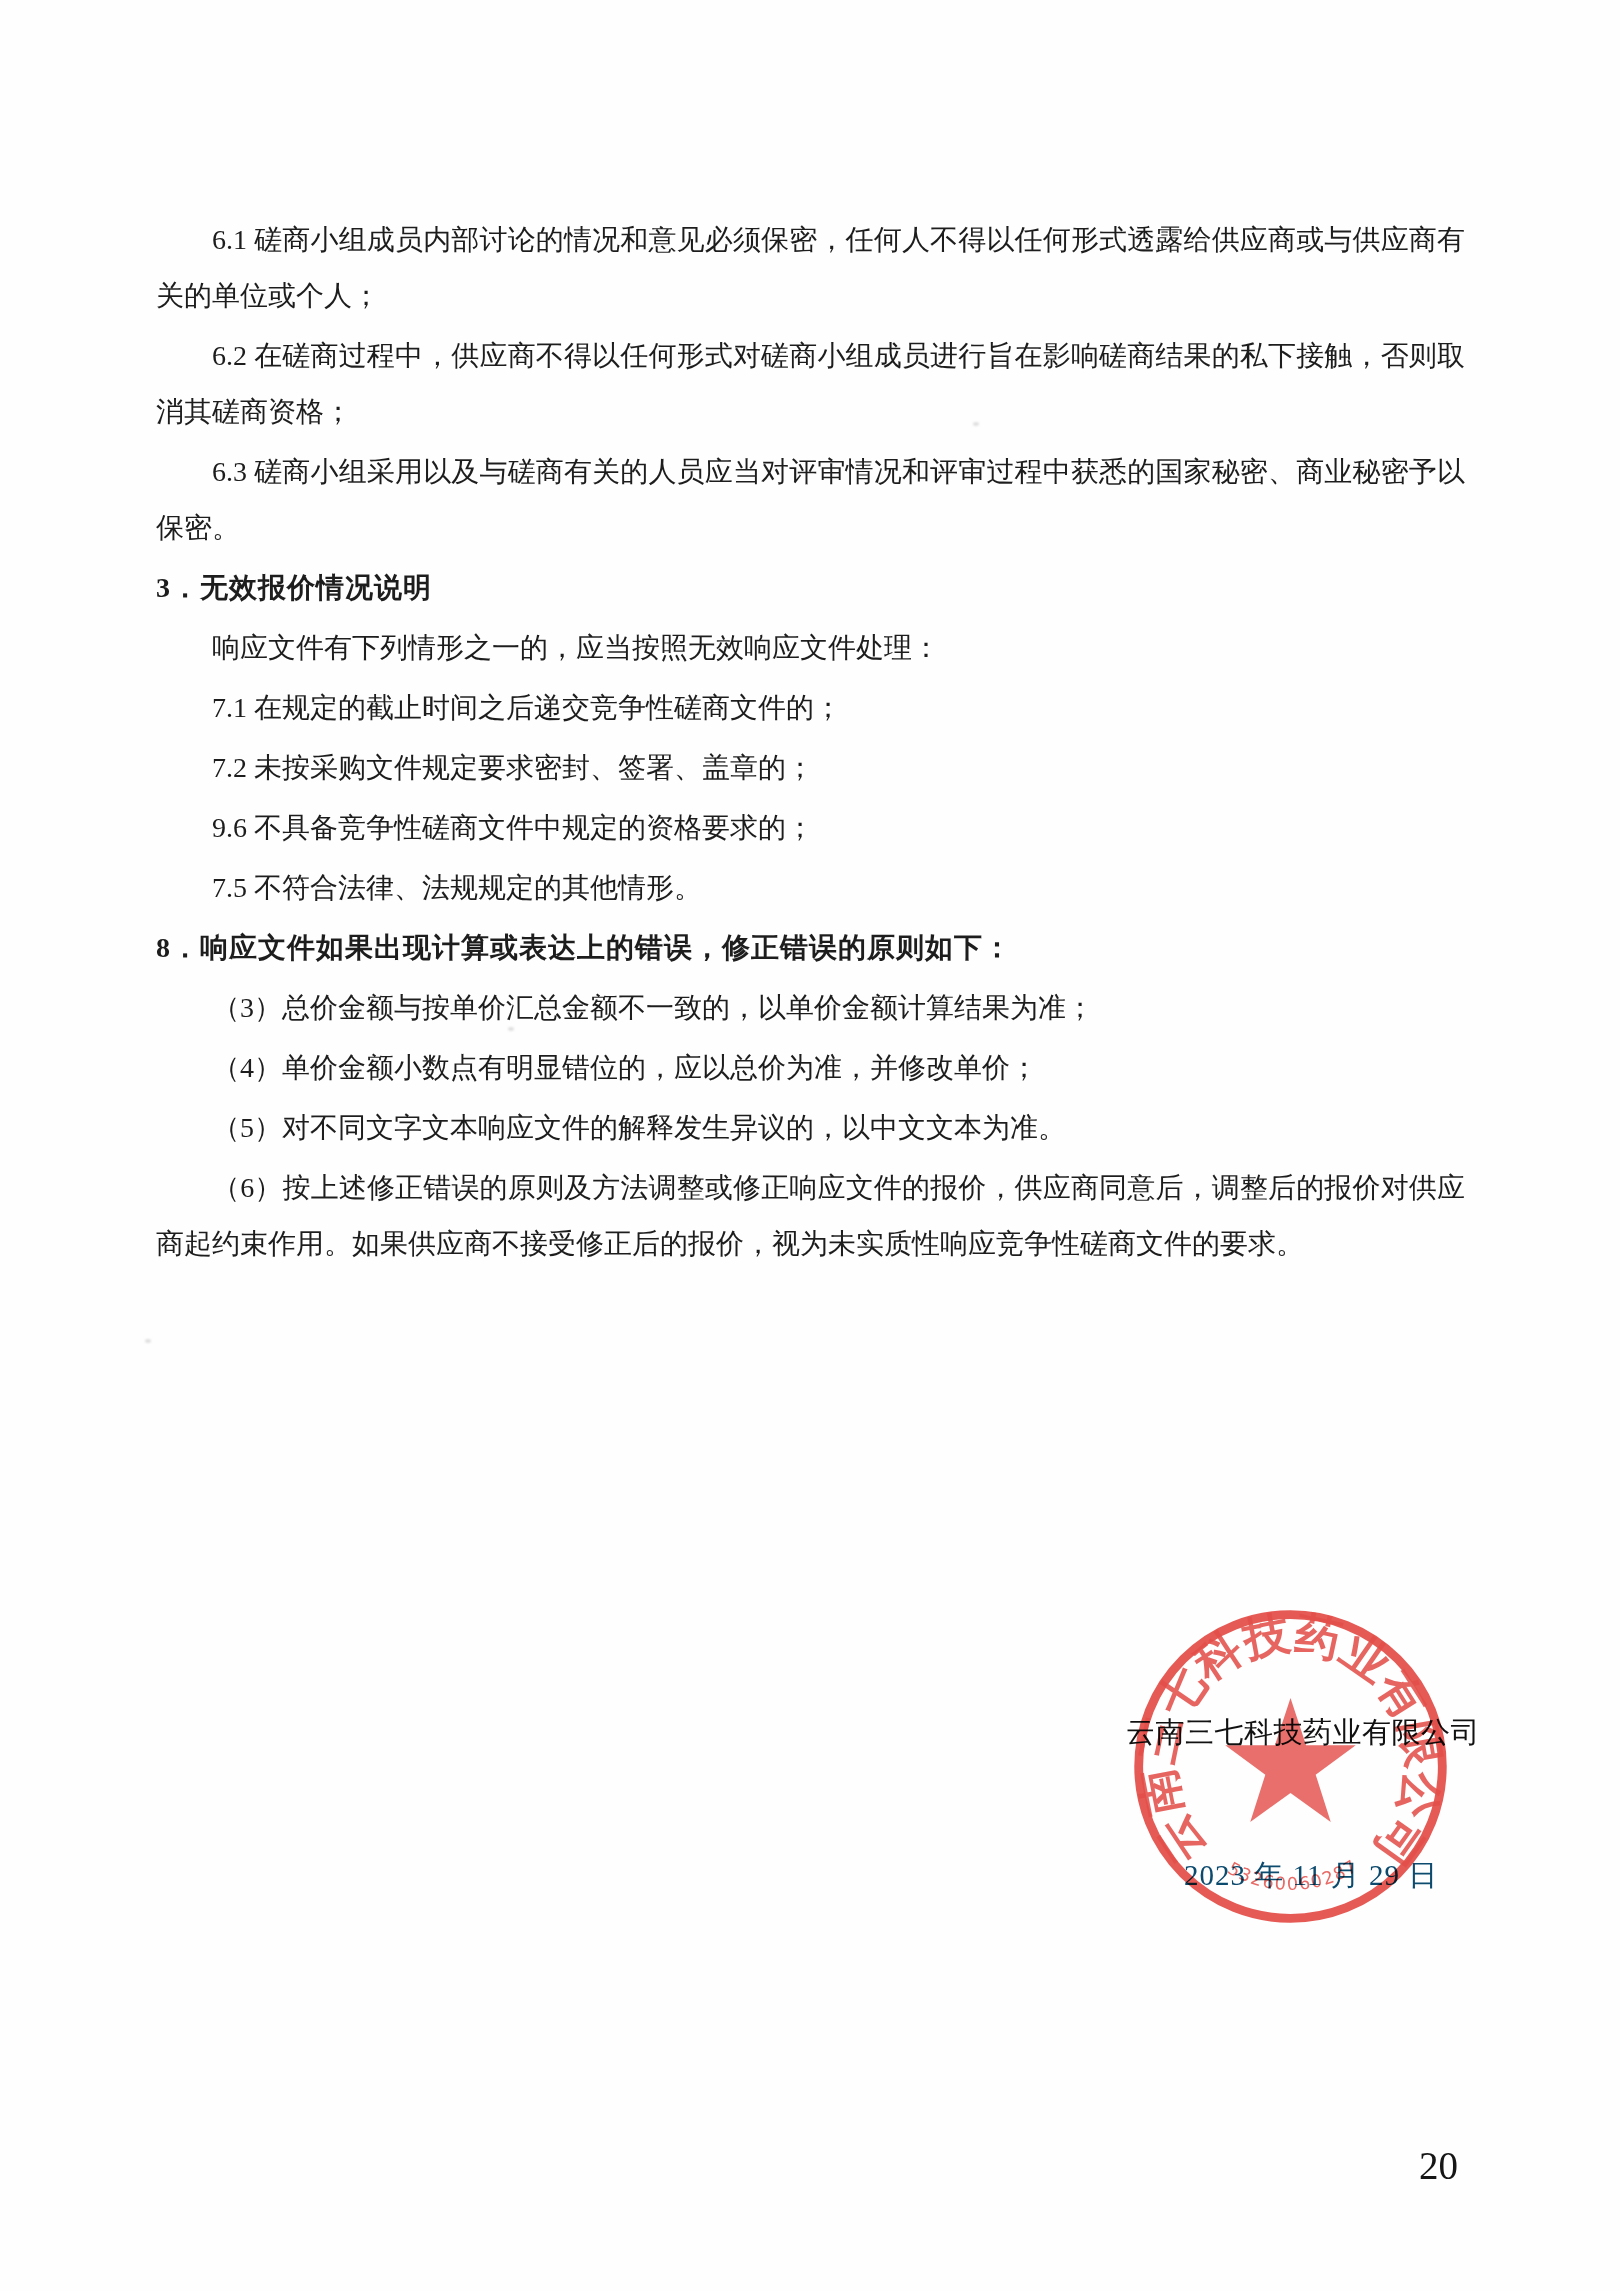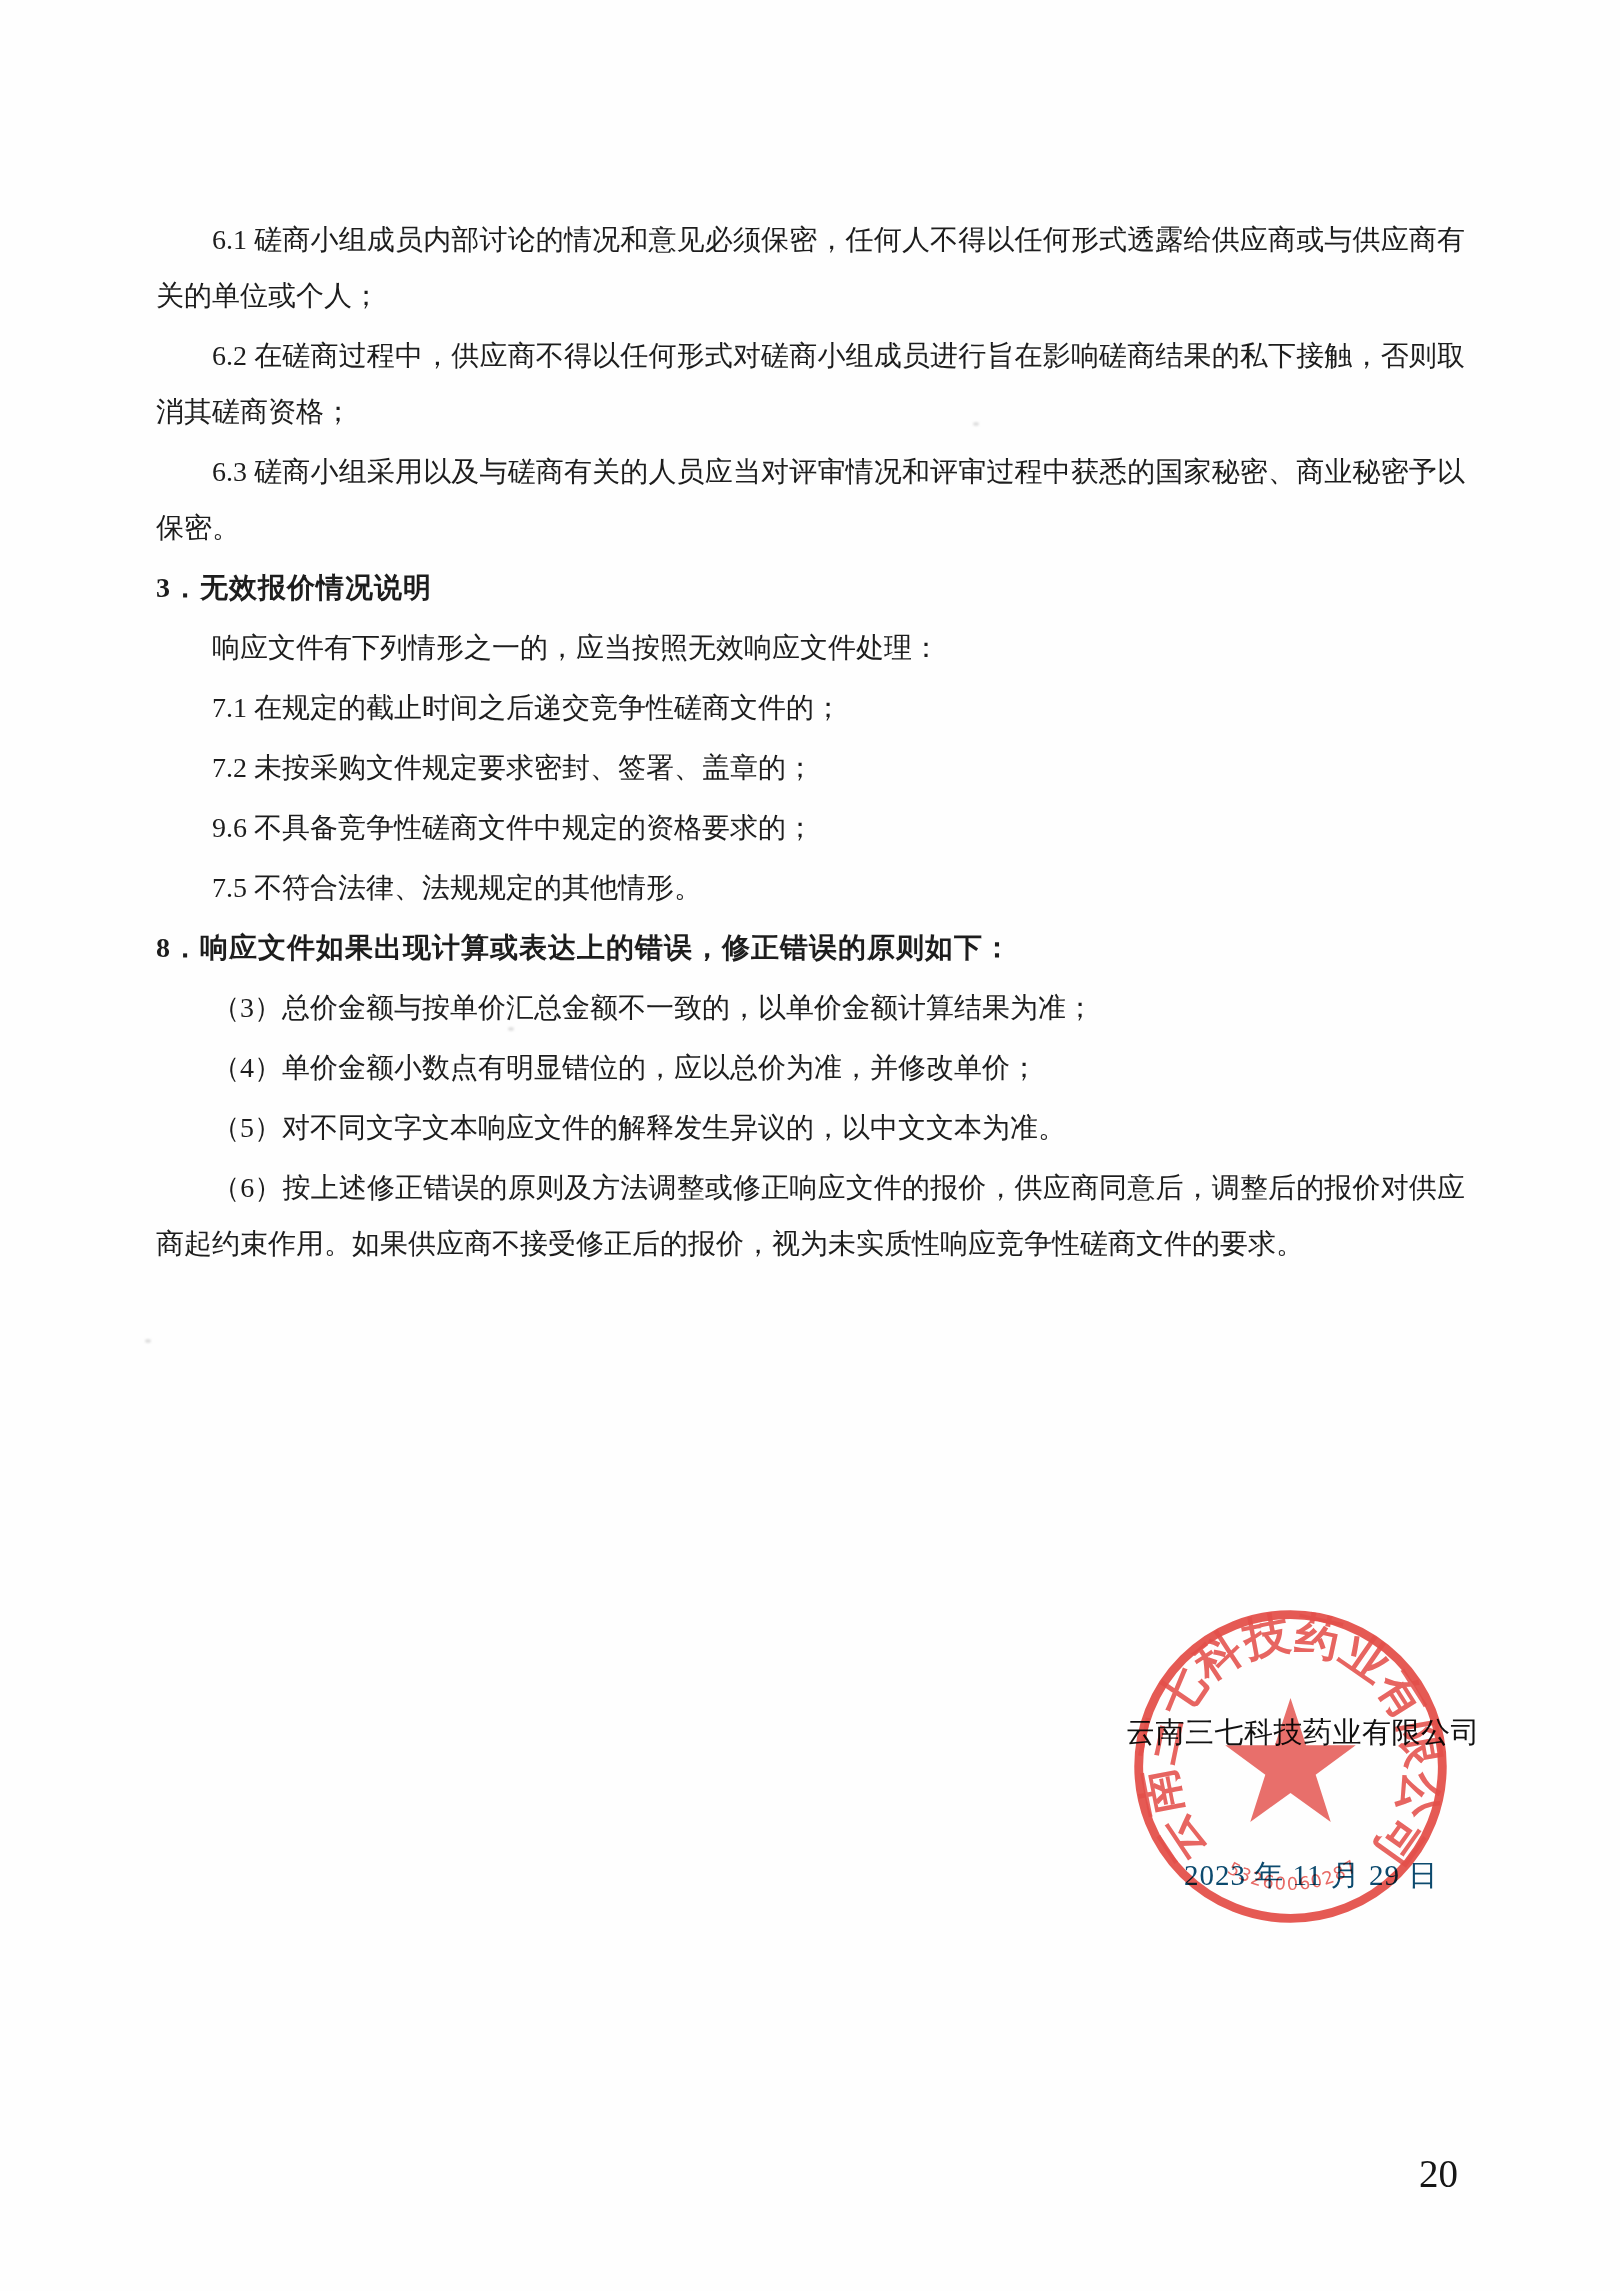"20" .page-number { margin-top: 8px -> none }
